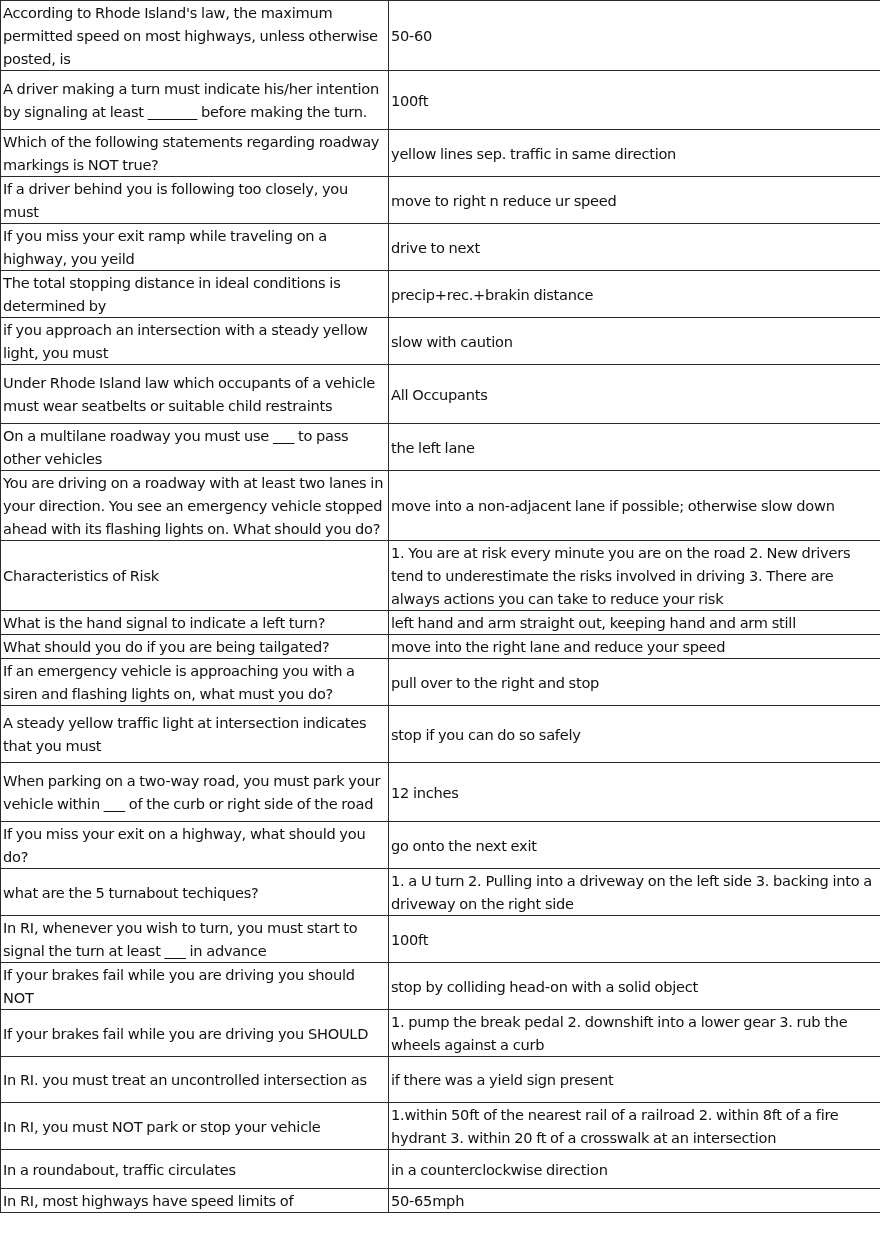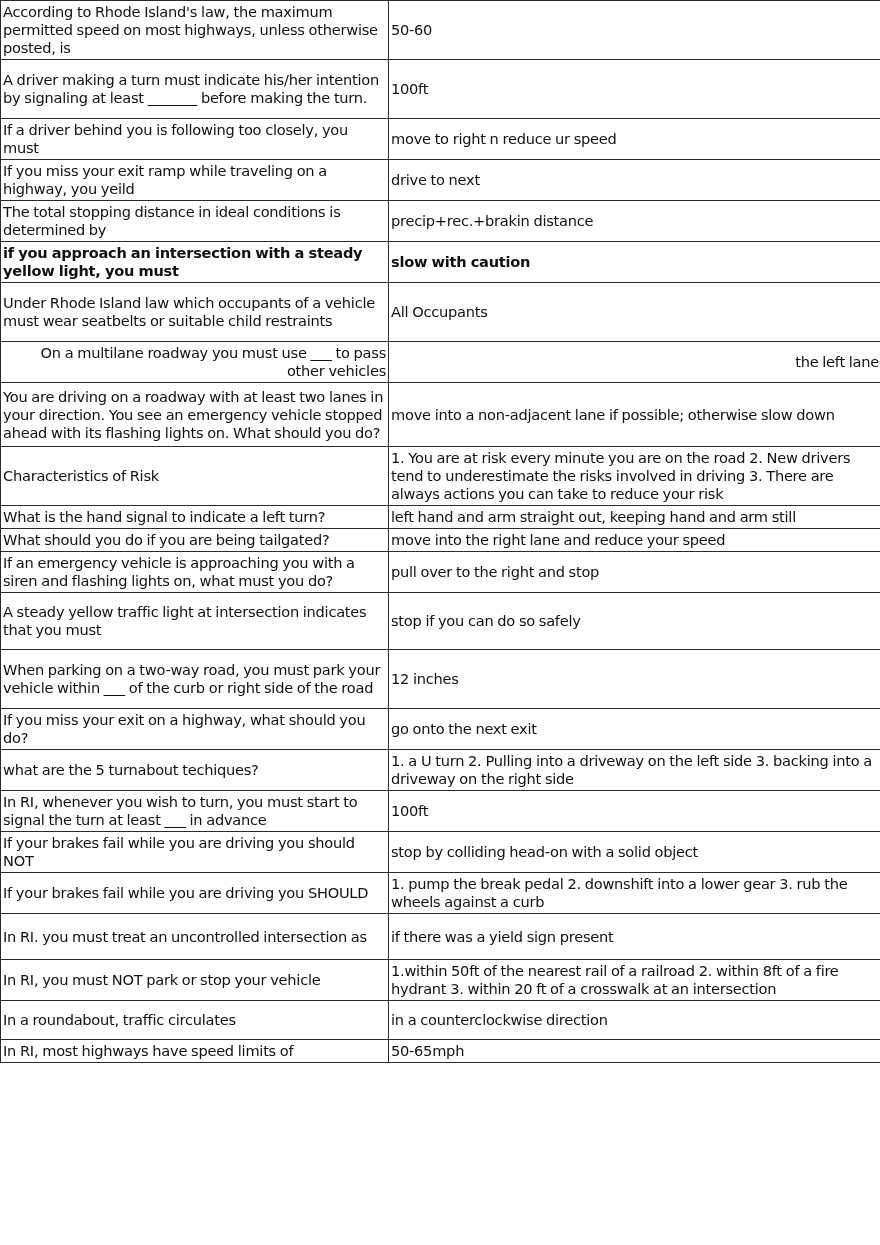"According to Rhode Island's law," table.flashcards td { line-height: 18px -> 23px }
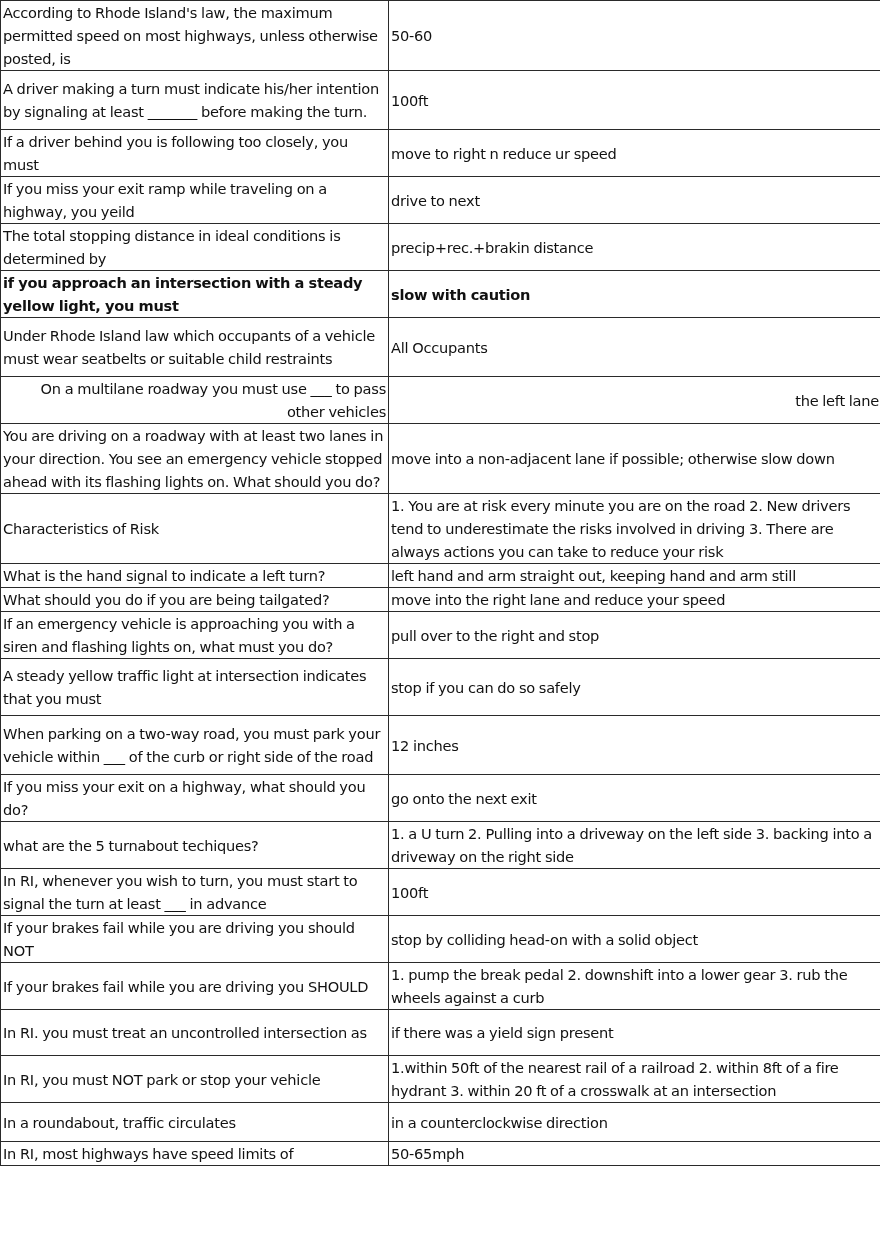"Which of the following statements" tr { html: none -> <tr> <td>Which of the following statements regarding roadway markings is NOT true?</td> <td>yellow lines sep. traffic in same direction</td> </tr> }
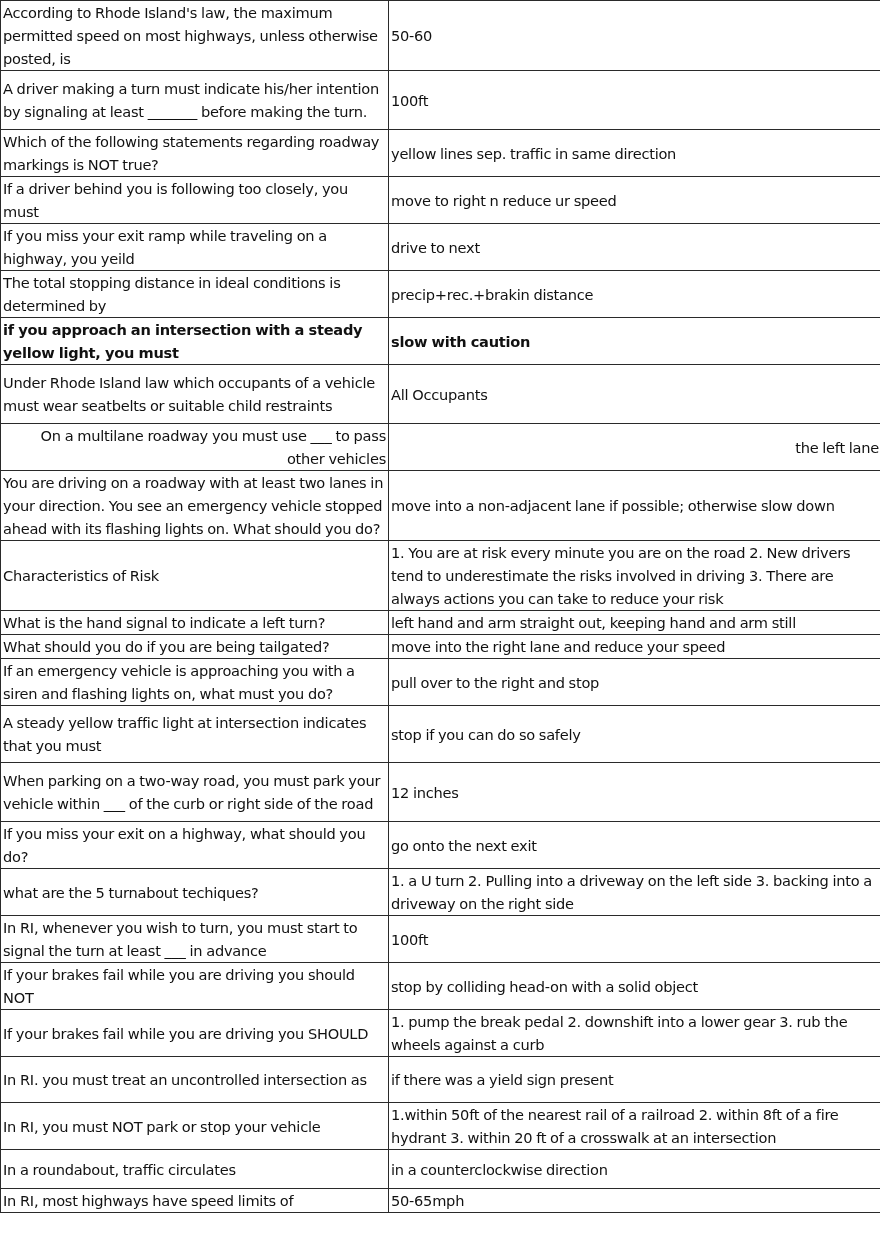"if you approach an intersection" tr { font-weight: bold -> none }
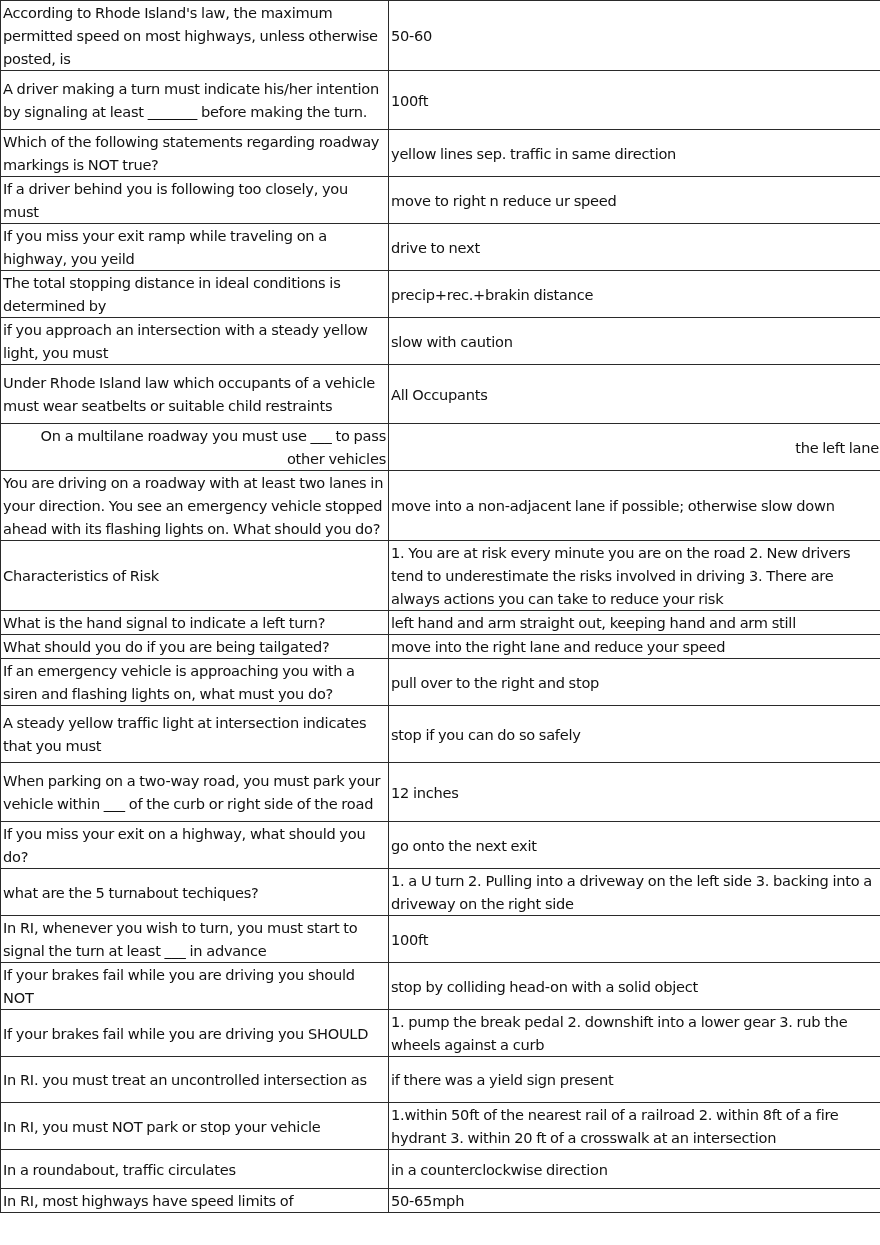"On a multilane roadway you" tr { text-align: right -> none }
